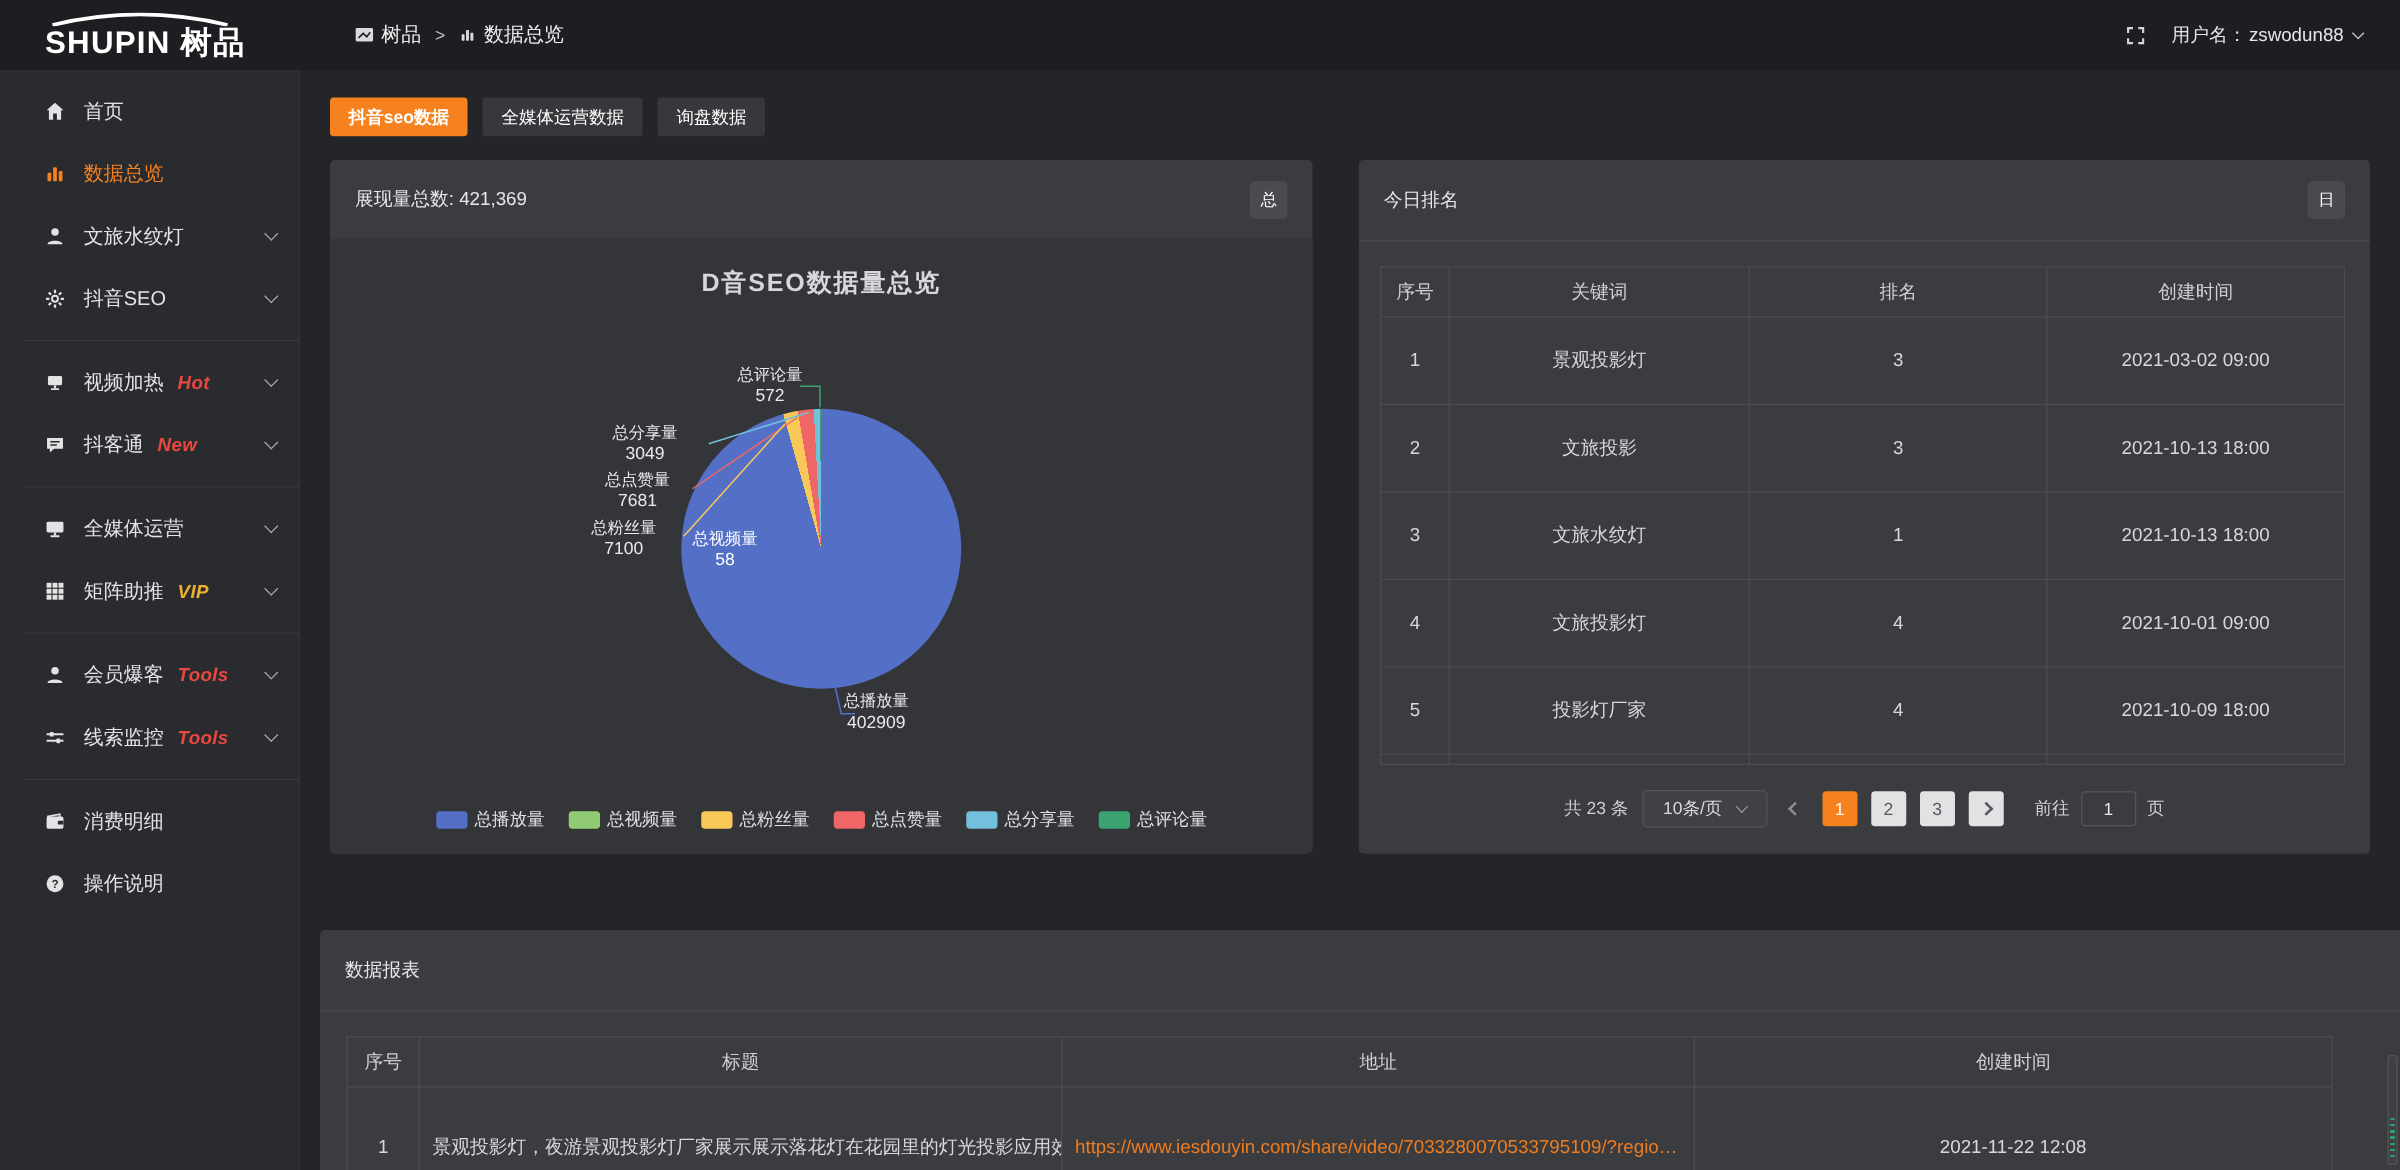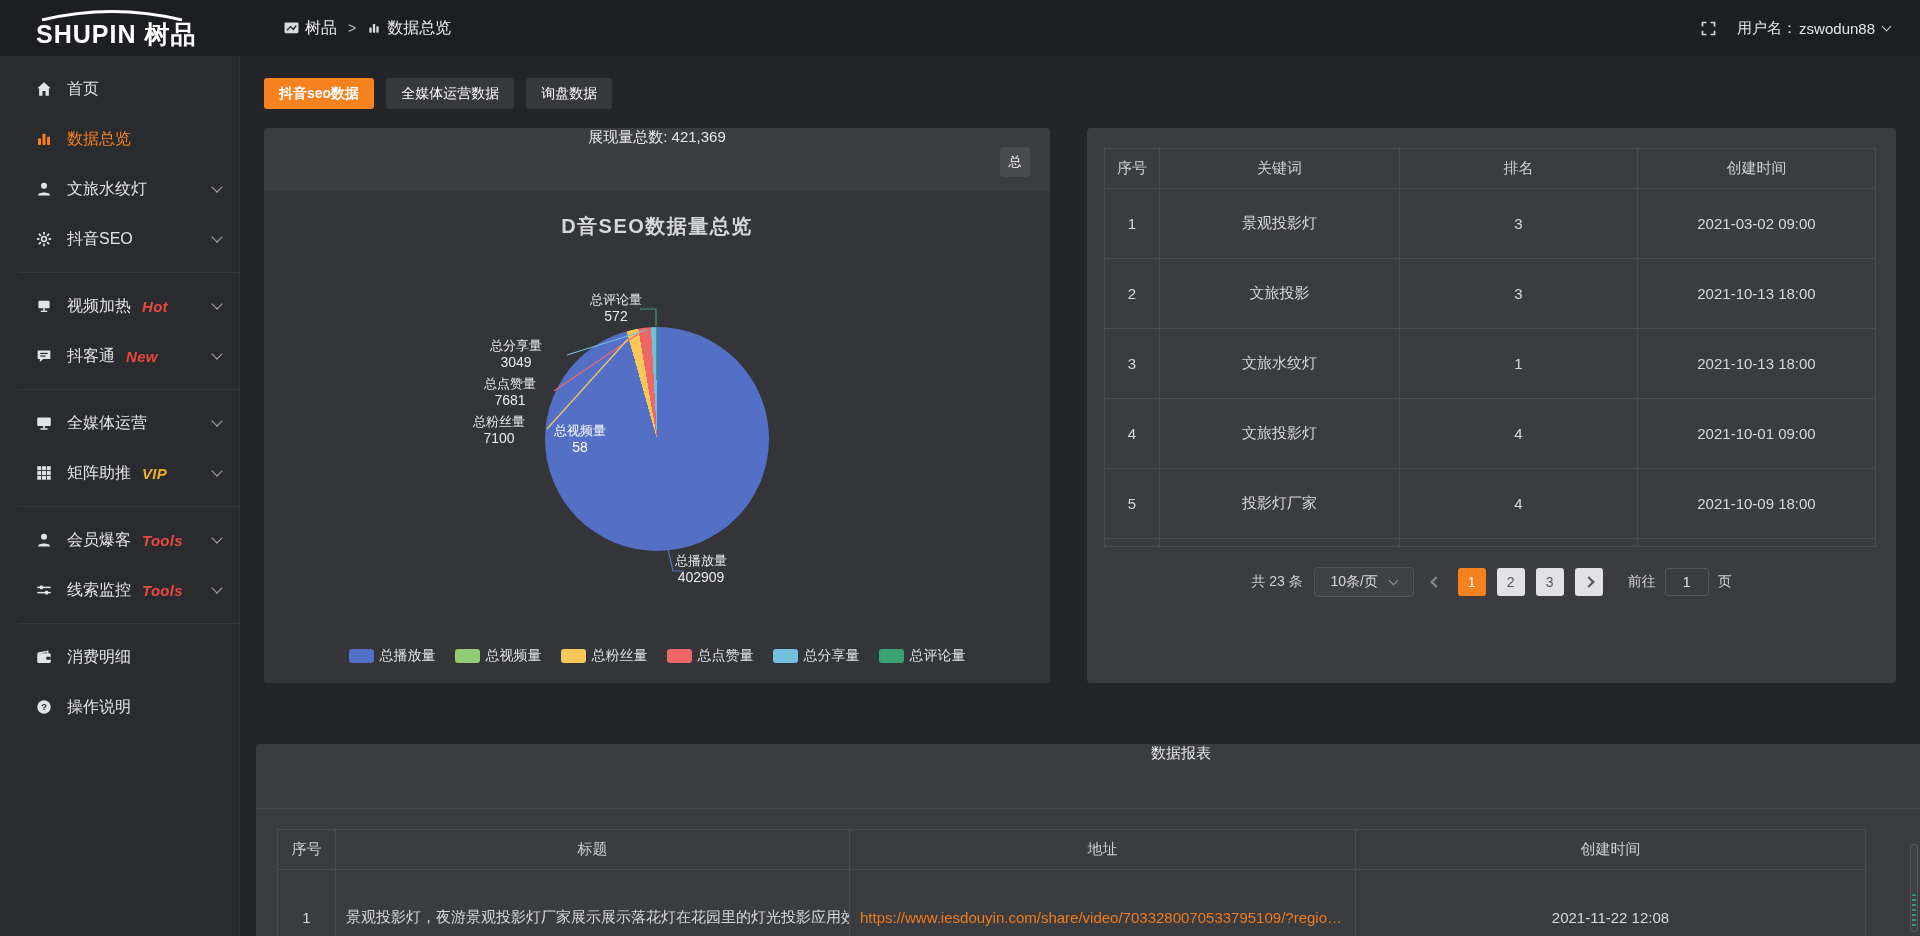"展现量总数: 421,369" .panel-header { flex-direction: column -> none }
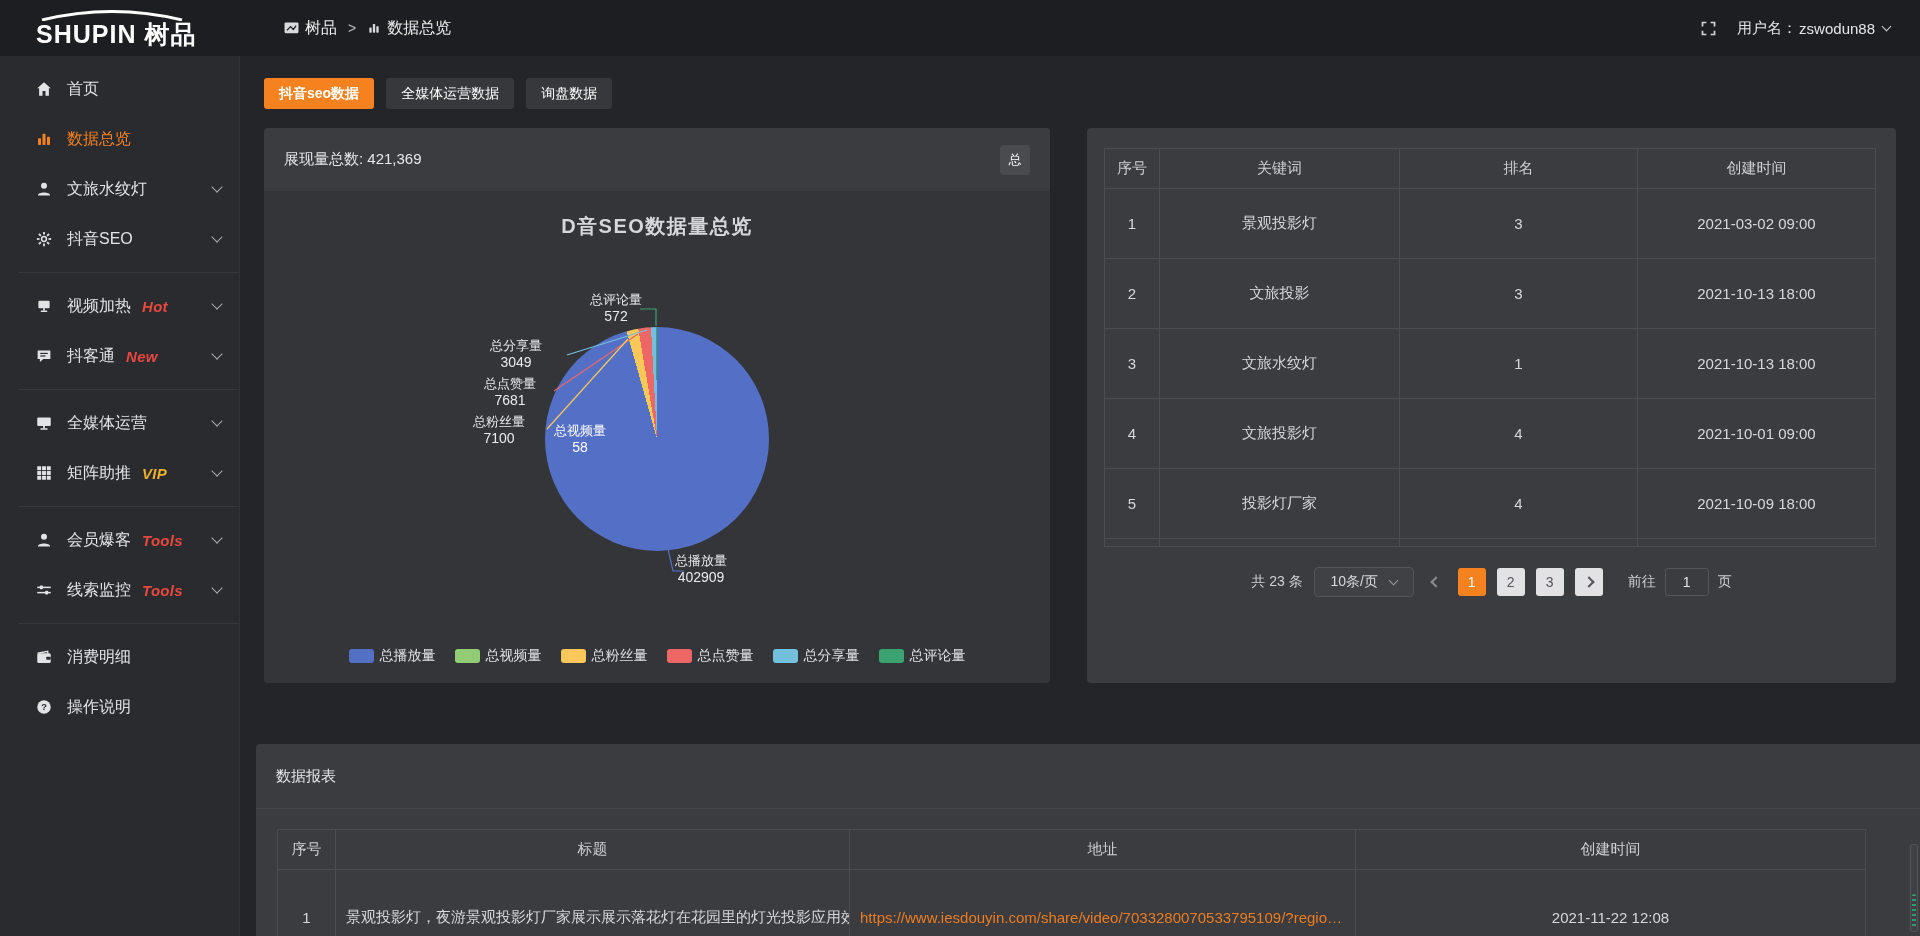"今日排名" div.panel-header { html: none -> <div> <span>今日排名</span> <span>日</span> </div> }
